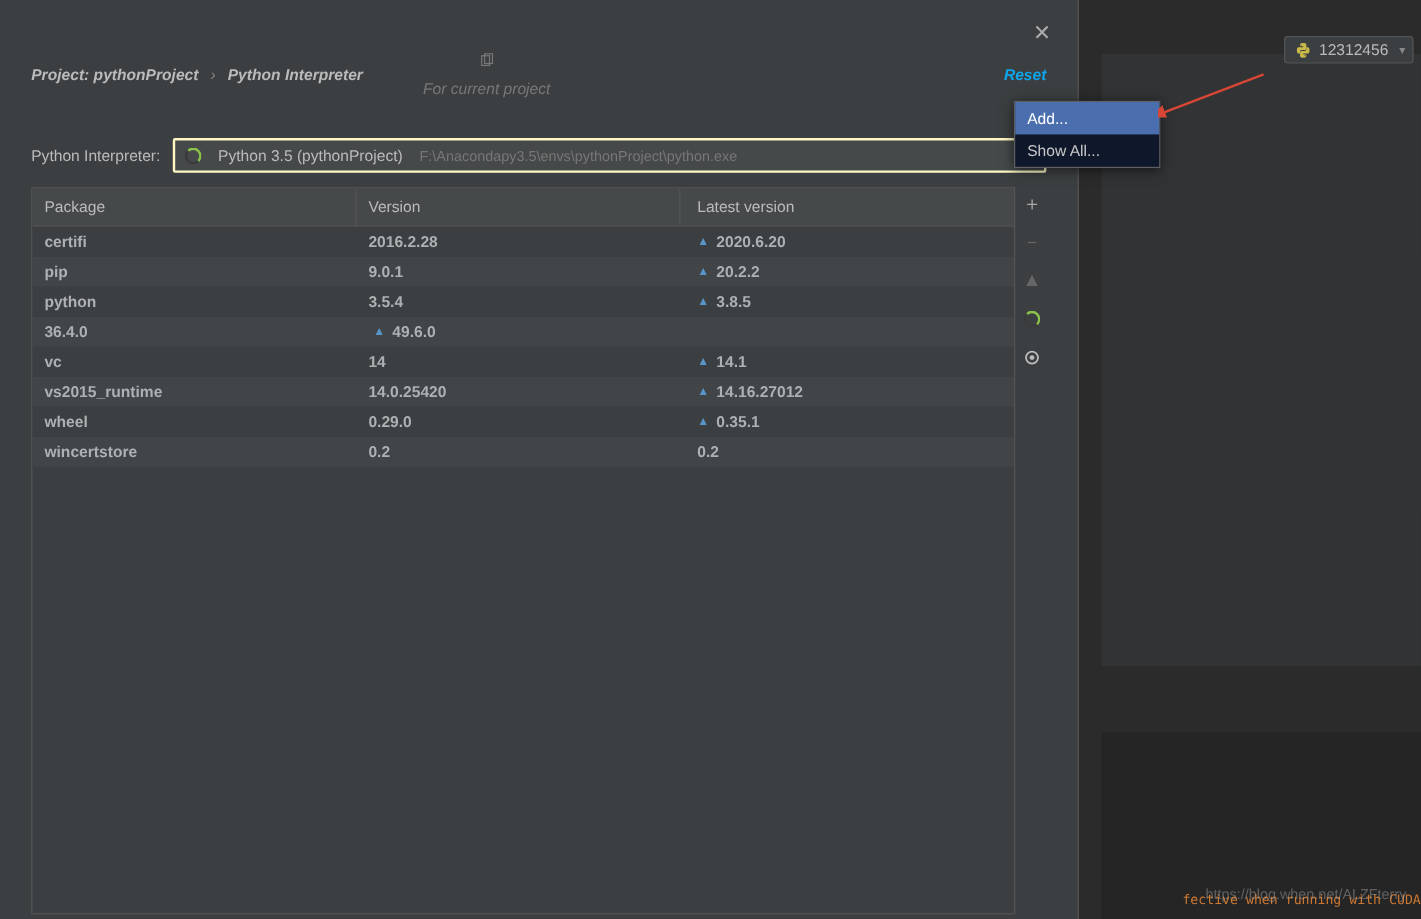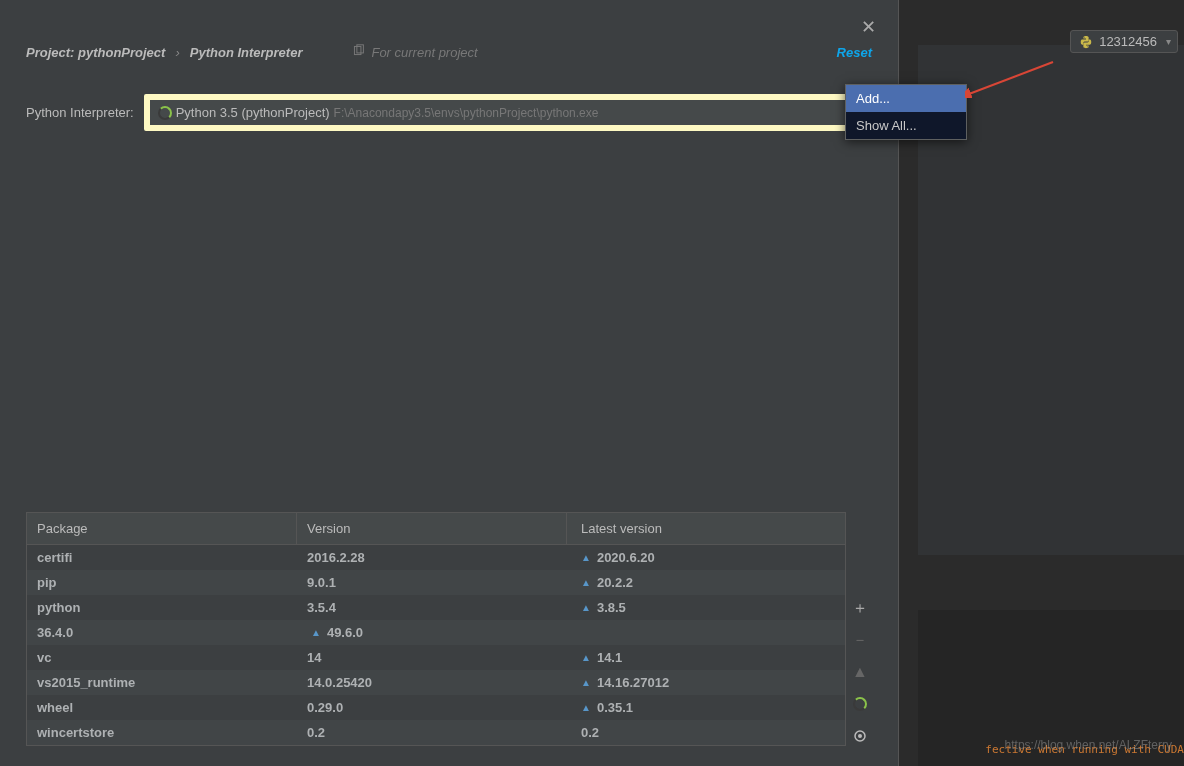"For current project" .for-current { flex-direction: none -> column }
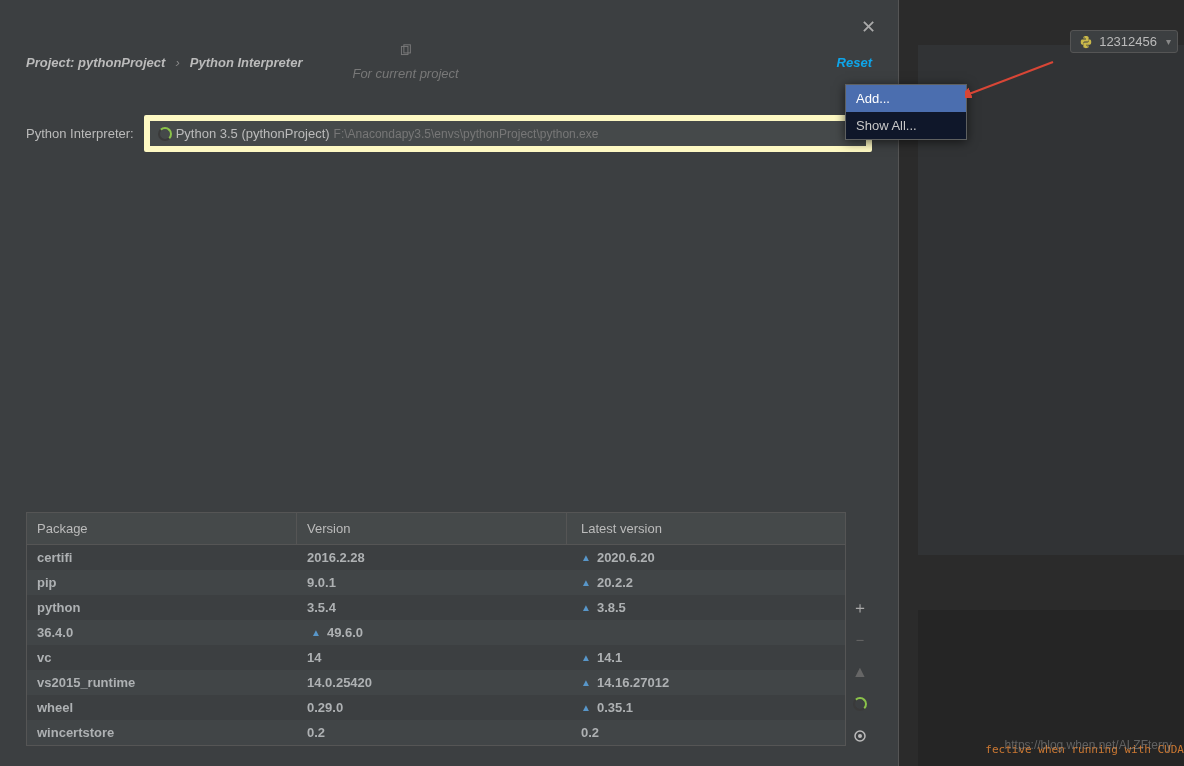"Python 3.5 (pythonProject)" .interp-dropdown { border: 6px solid #fef9c3 -> 2px solid #fef9c3; gap: 4px -> 14px }
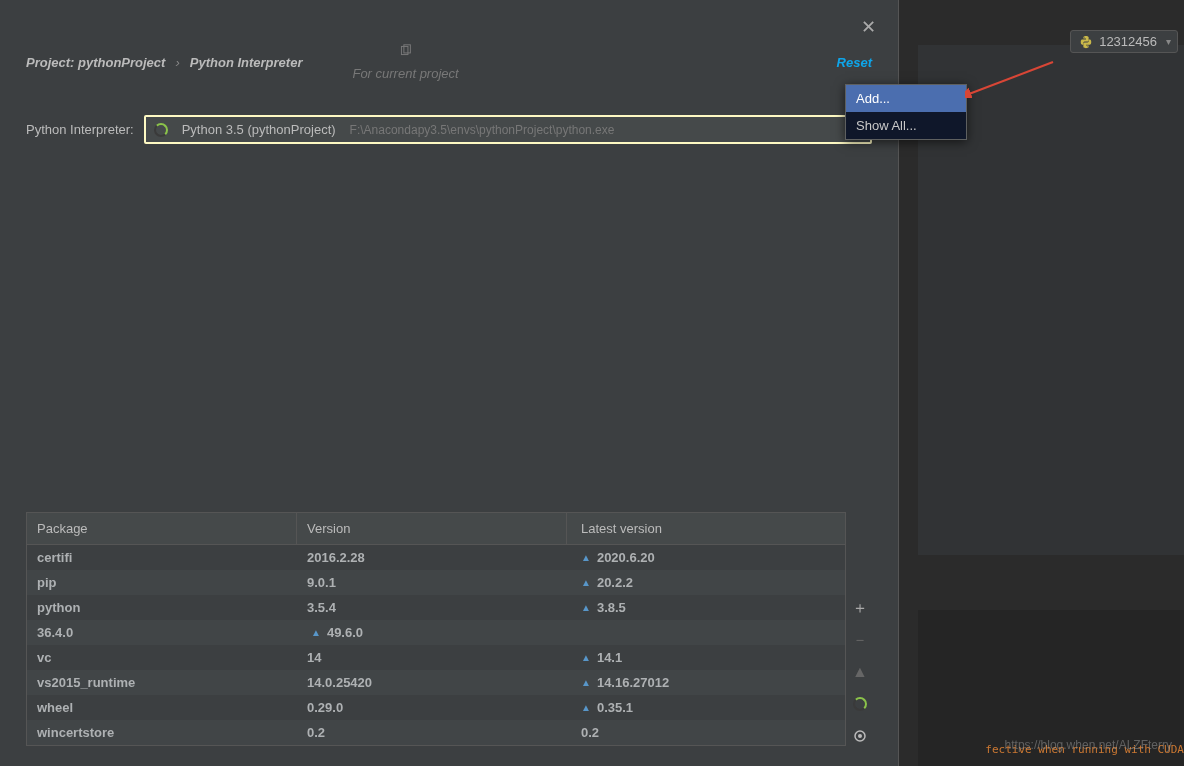"Package" .content-area { align-items: flex-end -> none; top: 140px -> 156px }
